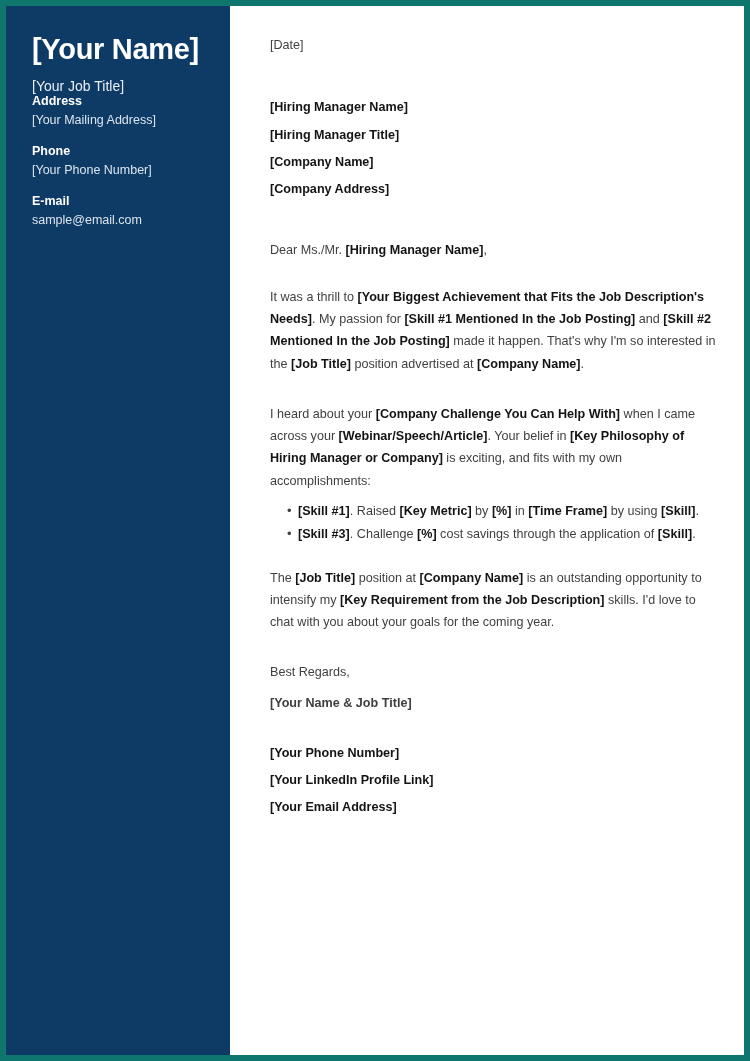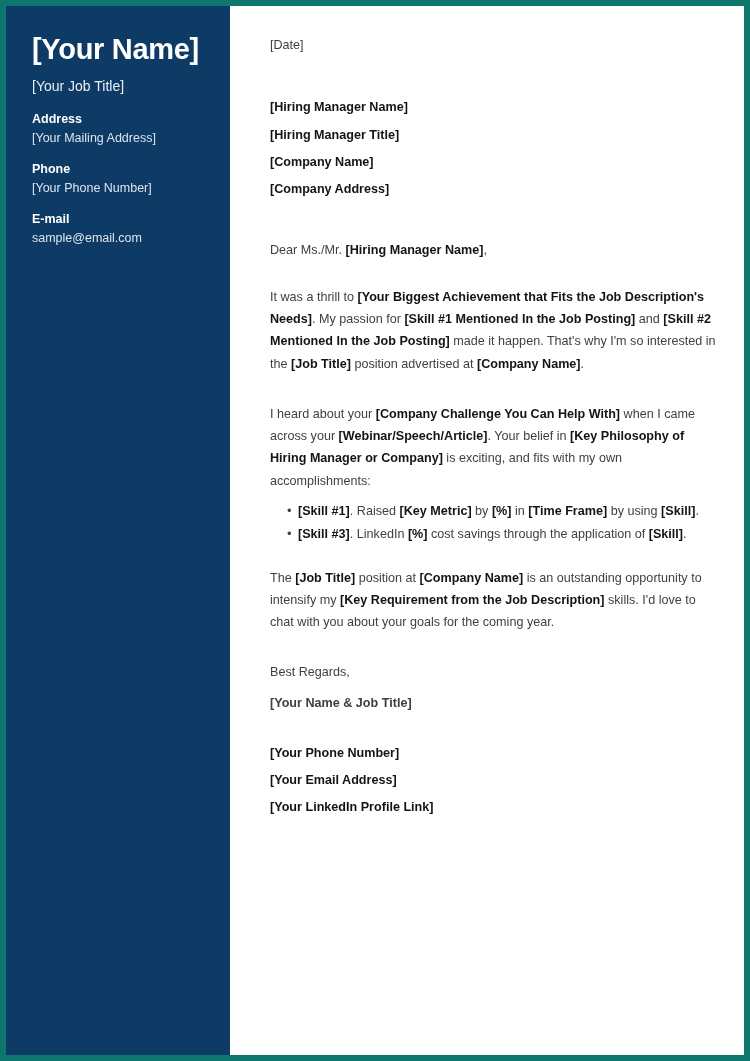"Address" .contact-block { margin-top: 18px -> none }
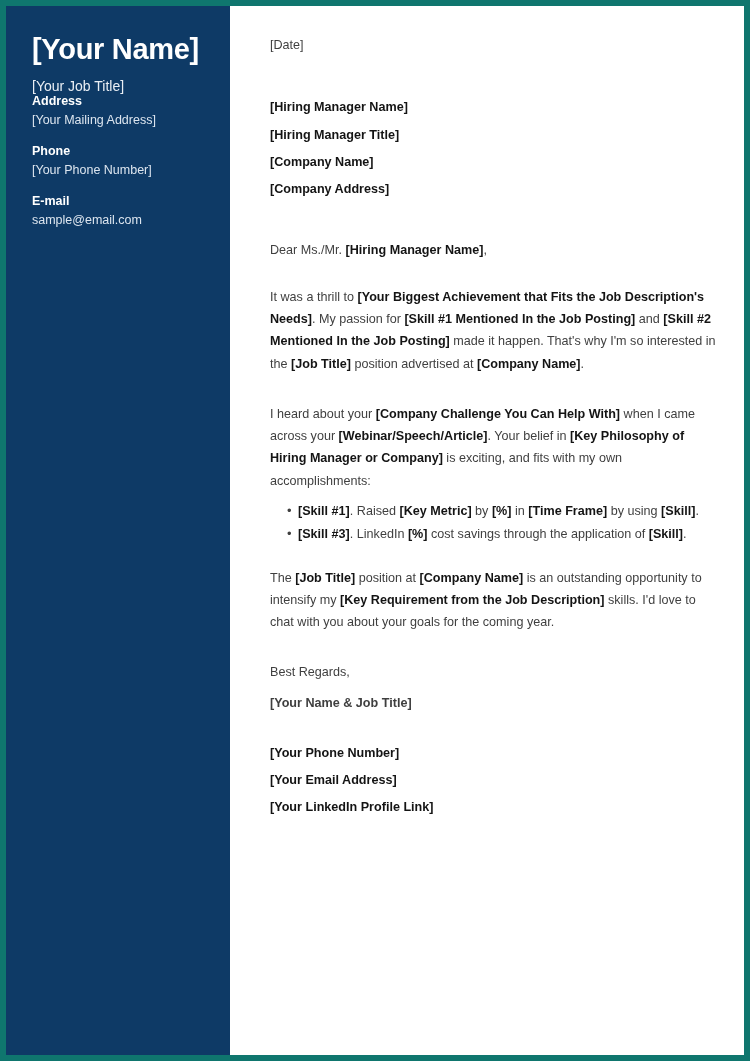". LinkedIn" span { text: LinkedIn -> Challenge }
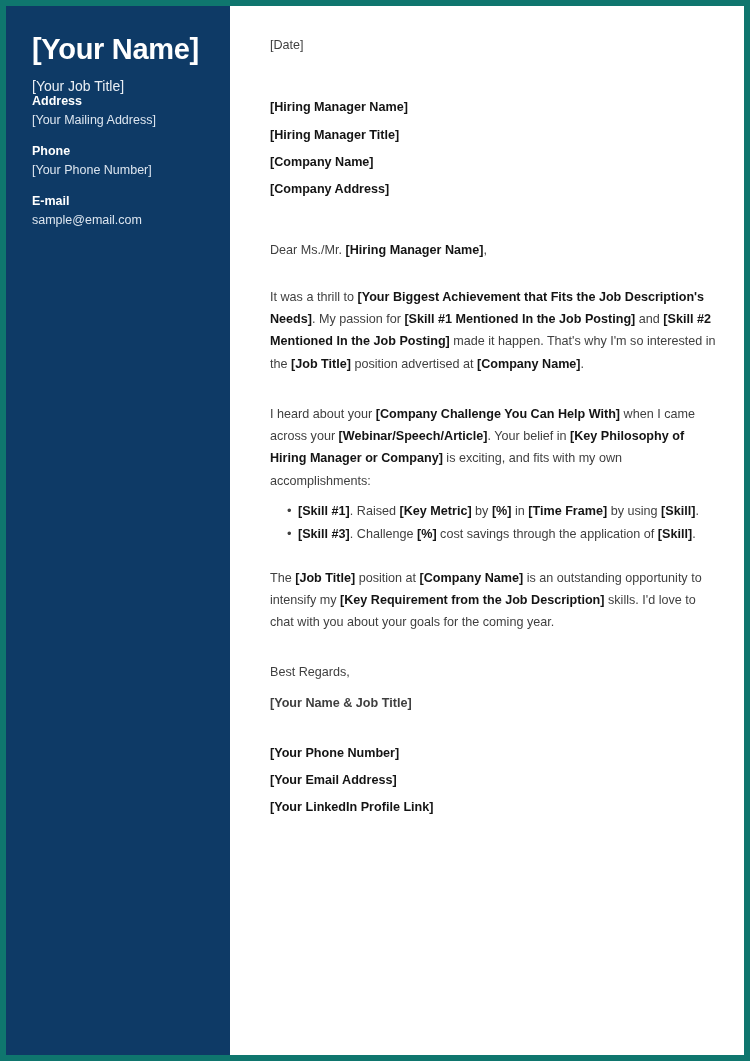"[Your Email Address]" p { order: before "[Your LinkedIn Profile Link]" -> after "[Your LinkedIn Profile Link]" }
